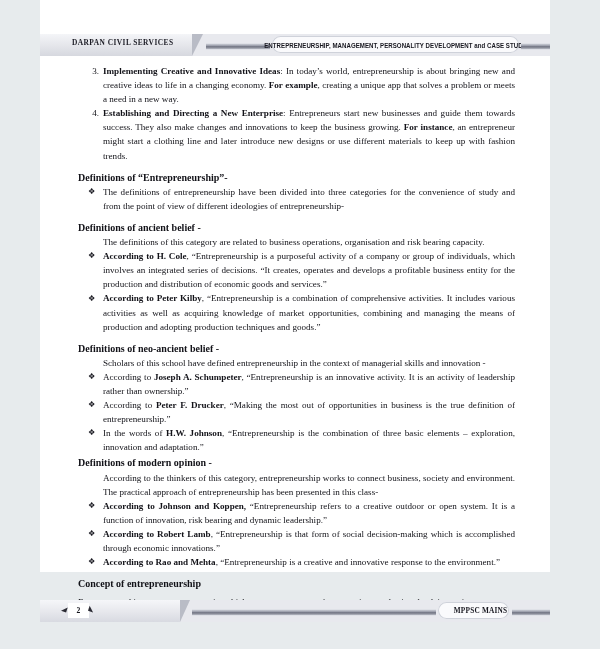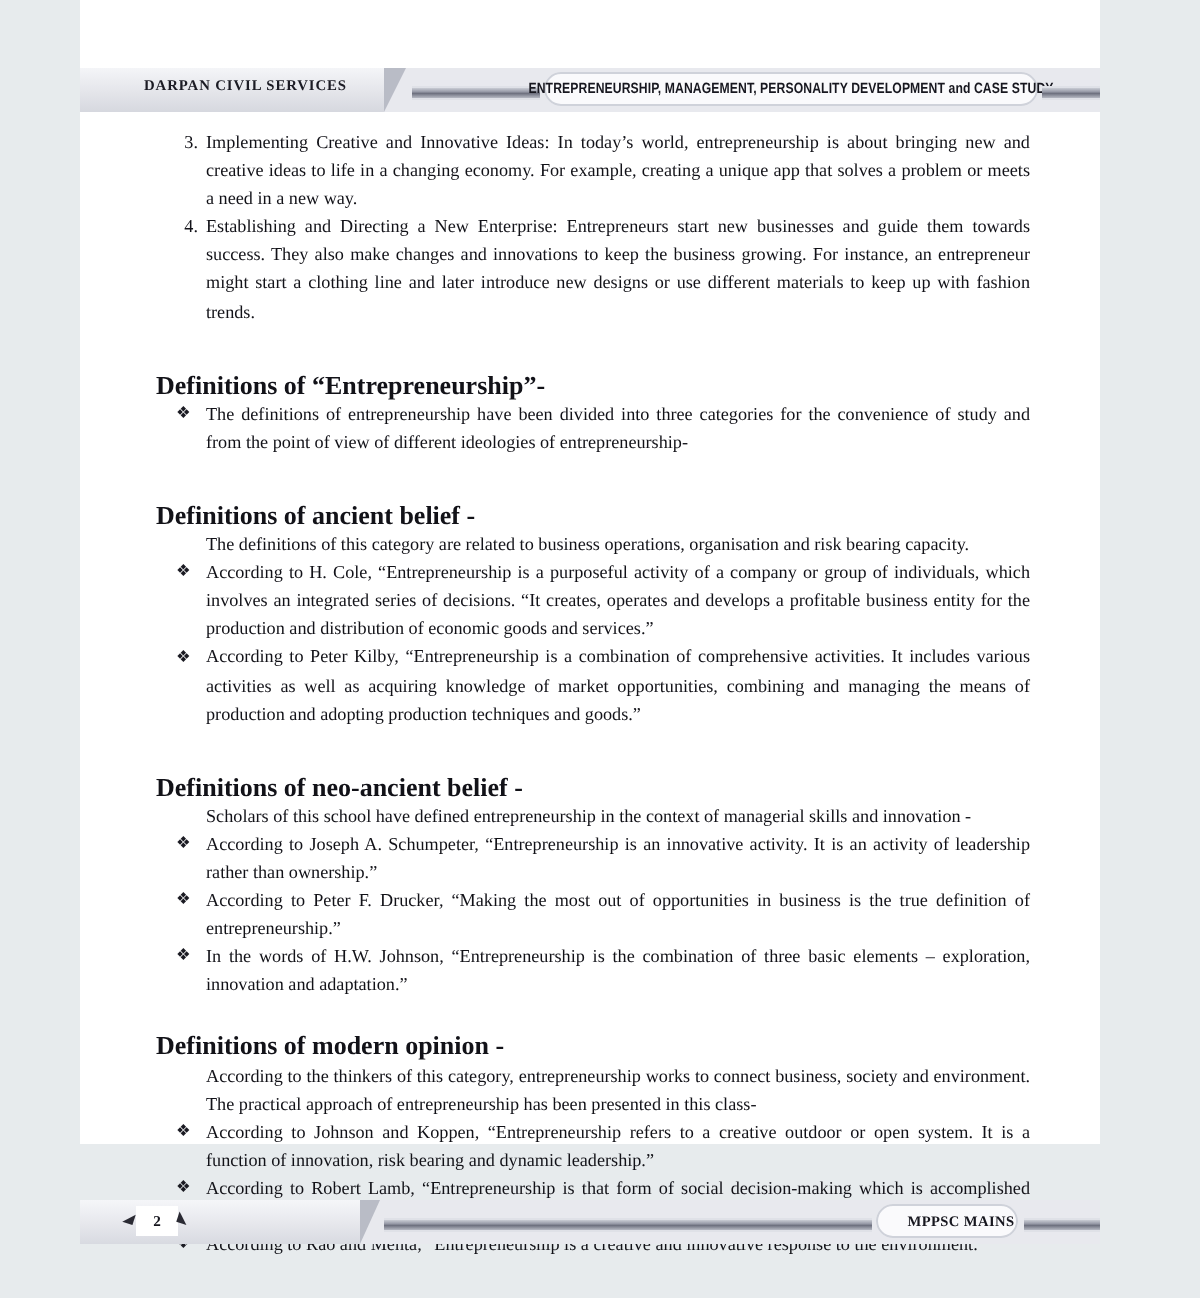"Implementing Creative and Innovative" .content b { font-weight: normal -> bold }
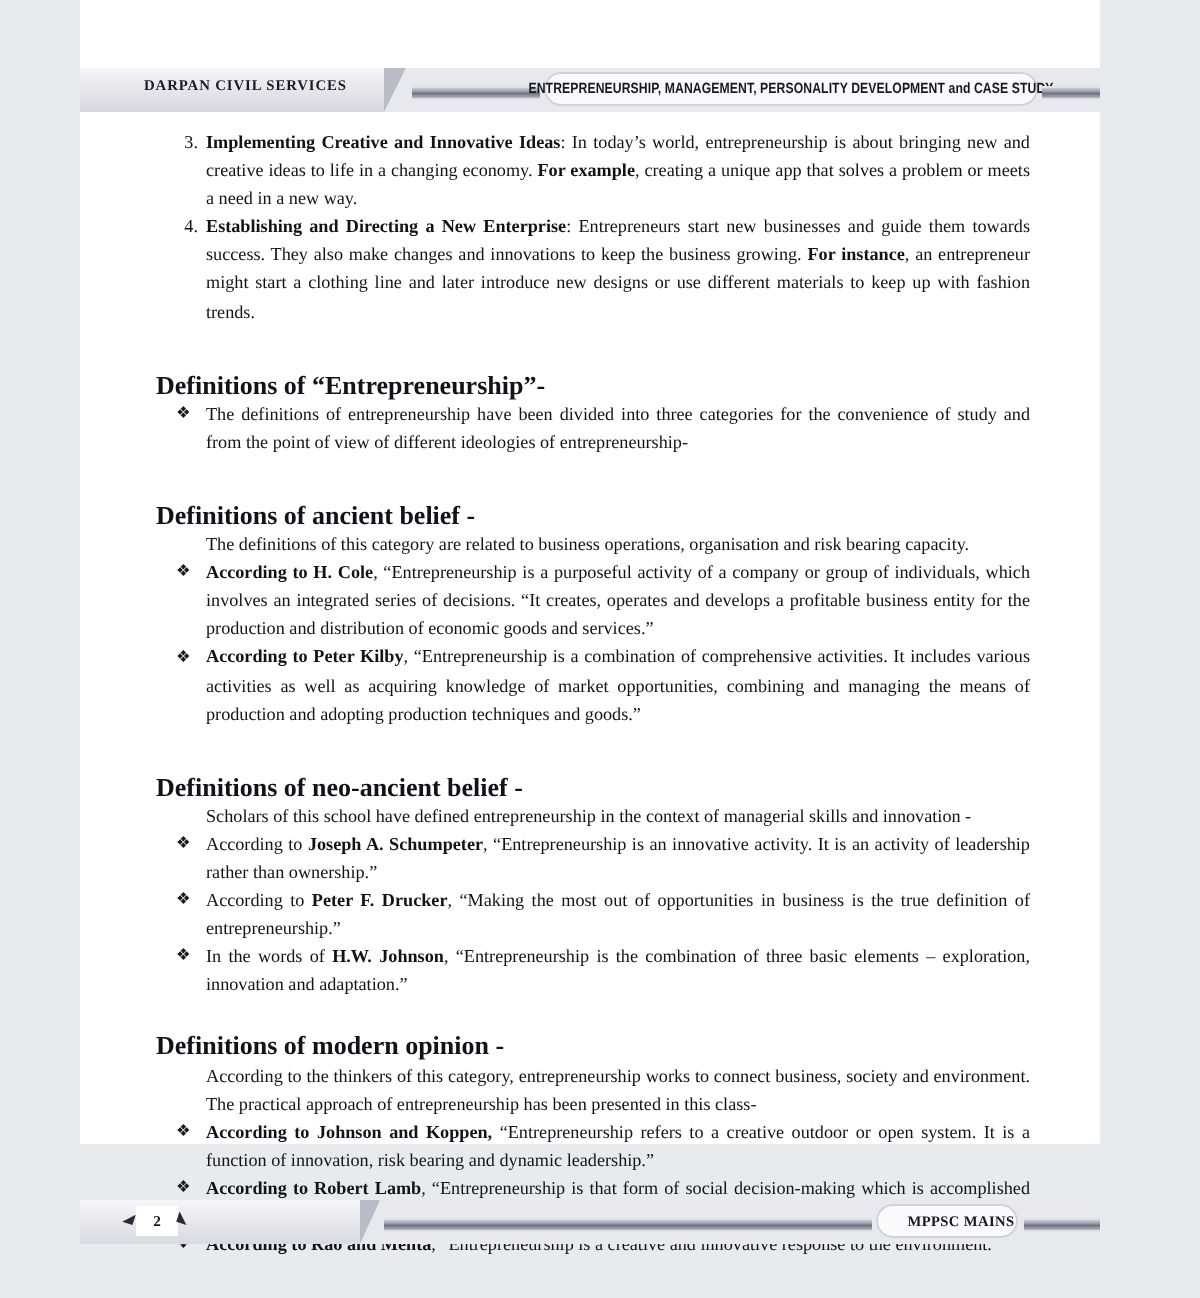"Definitions of “Entrepreneurship”-" .sec-head { font-size: 13px -> 10px; margin-top: 17px -> 2px }
